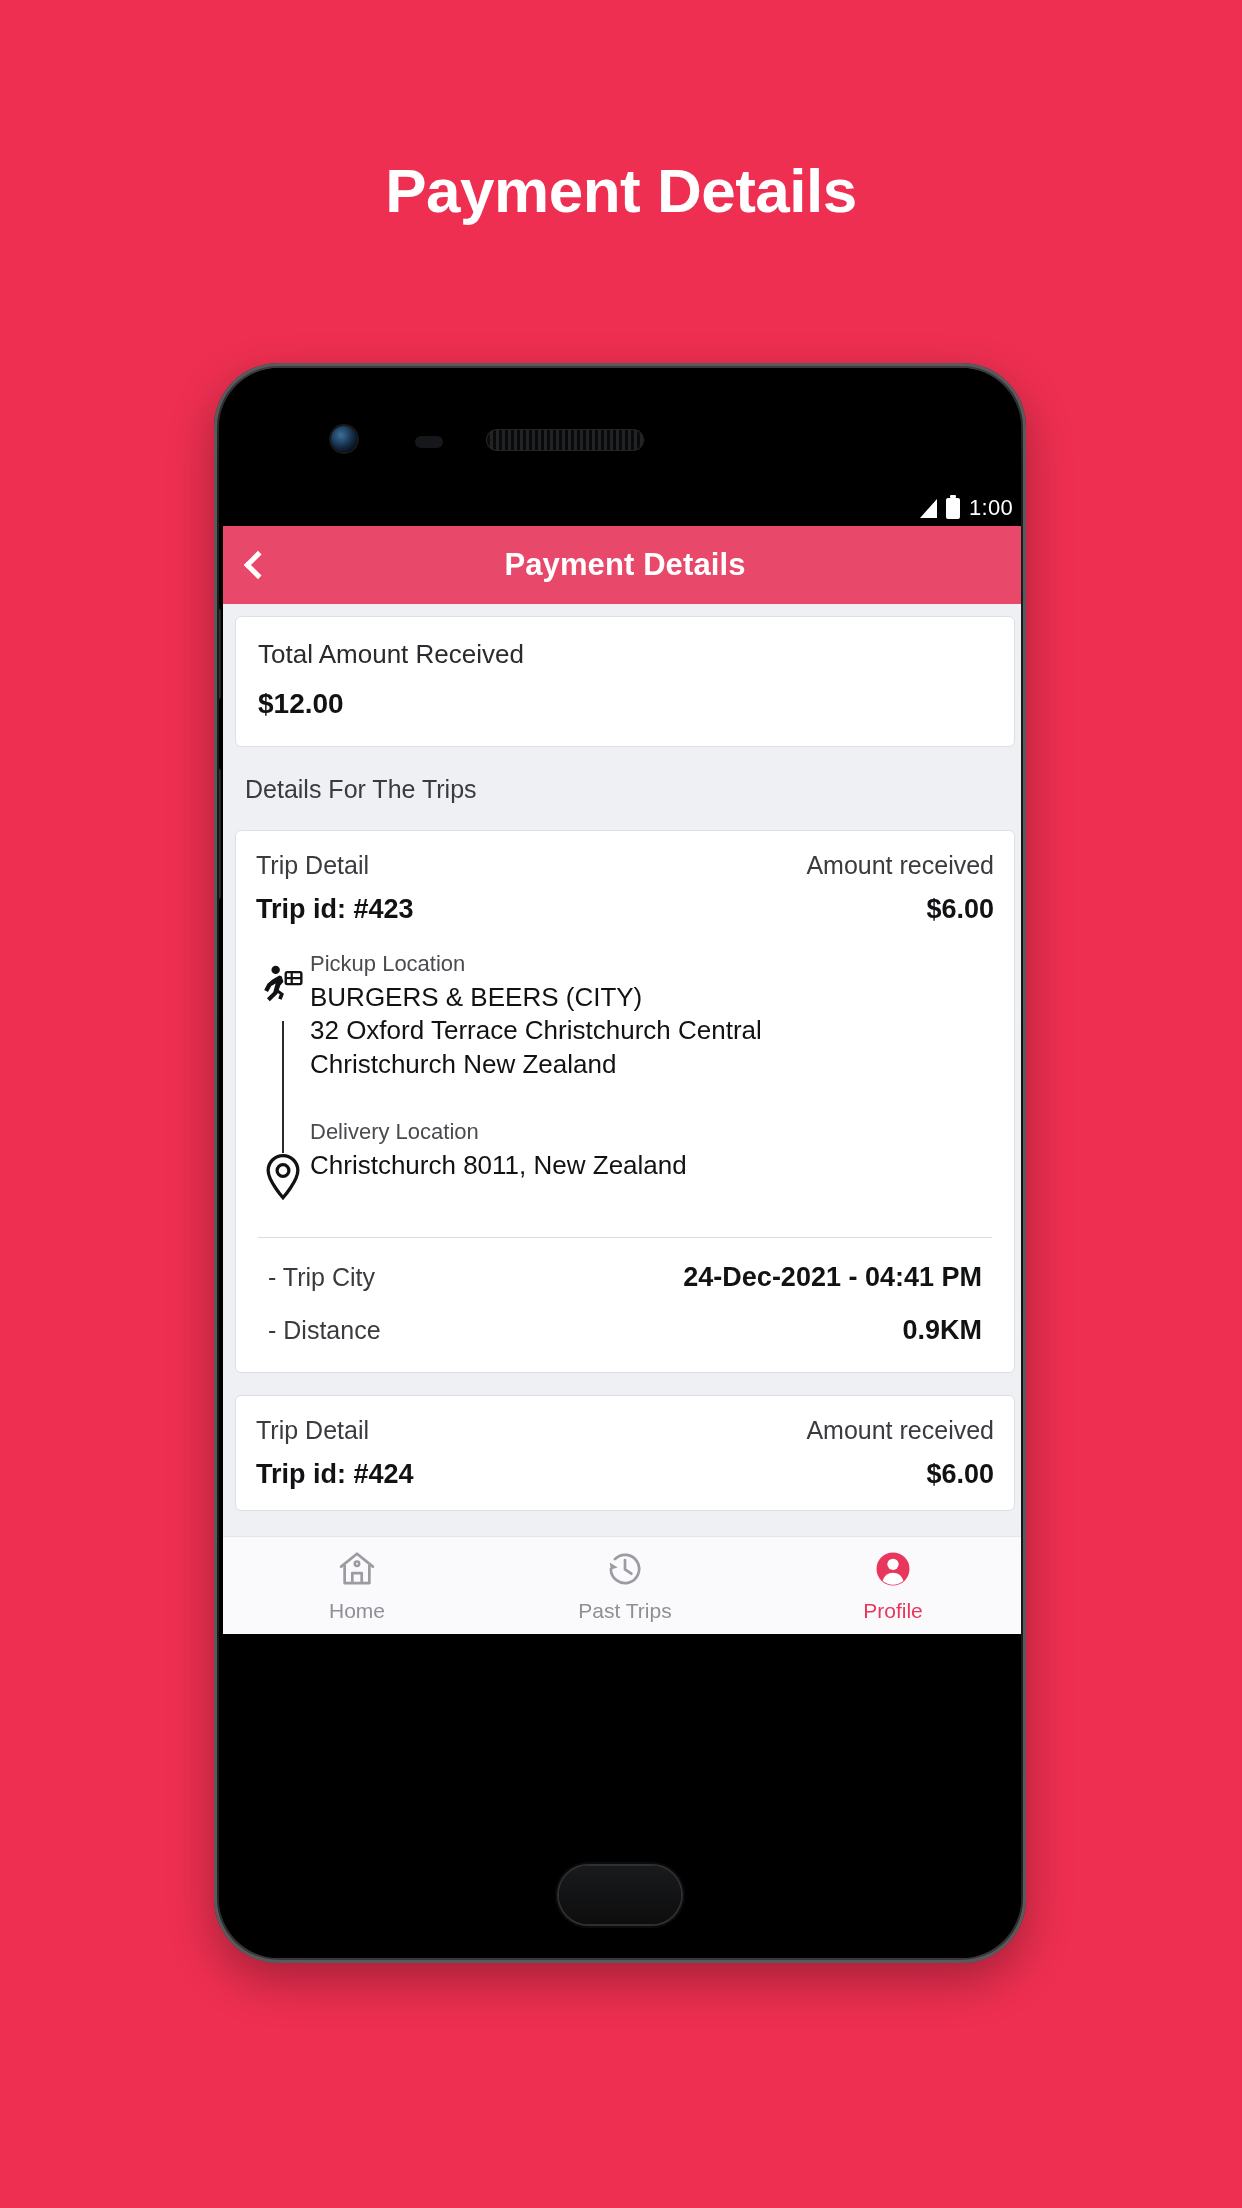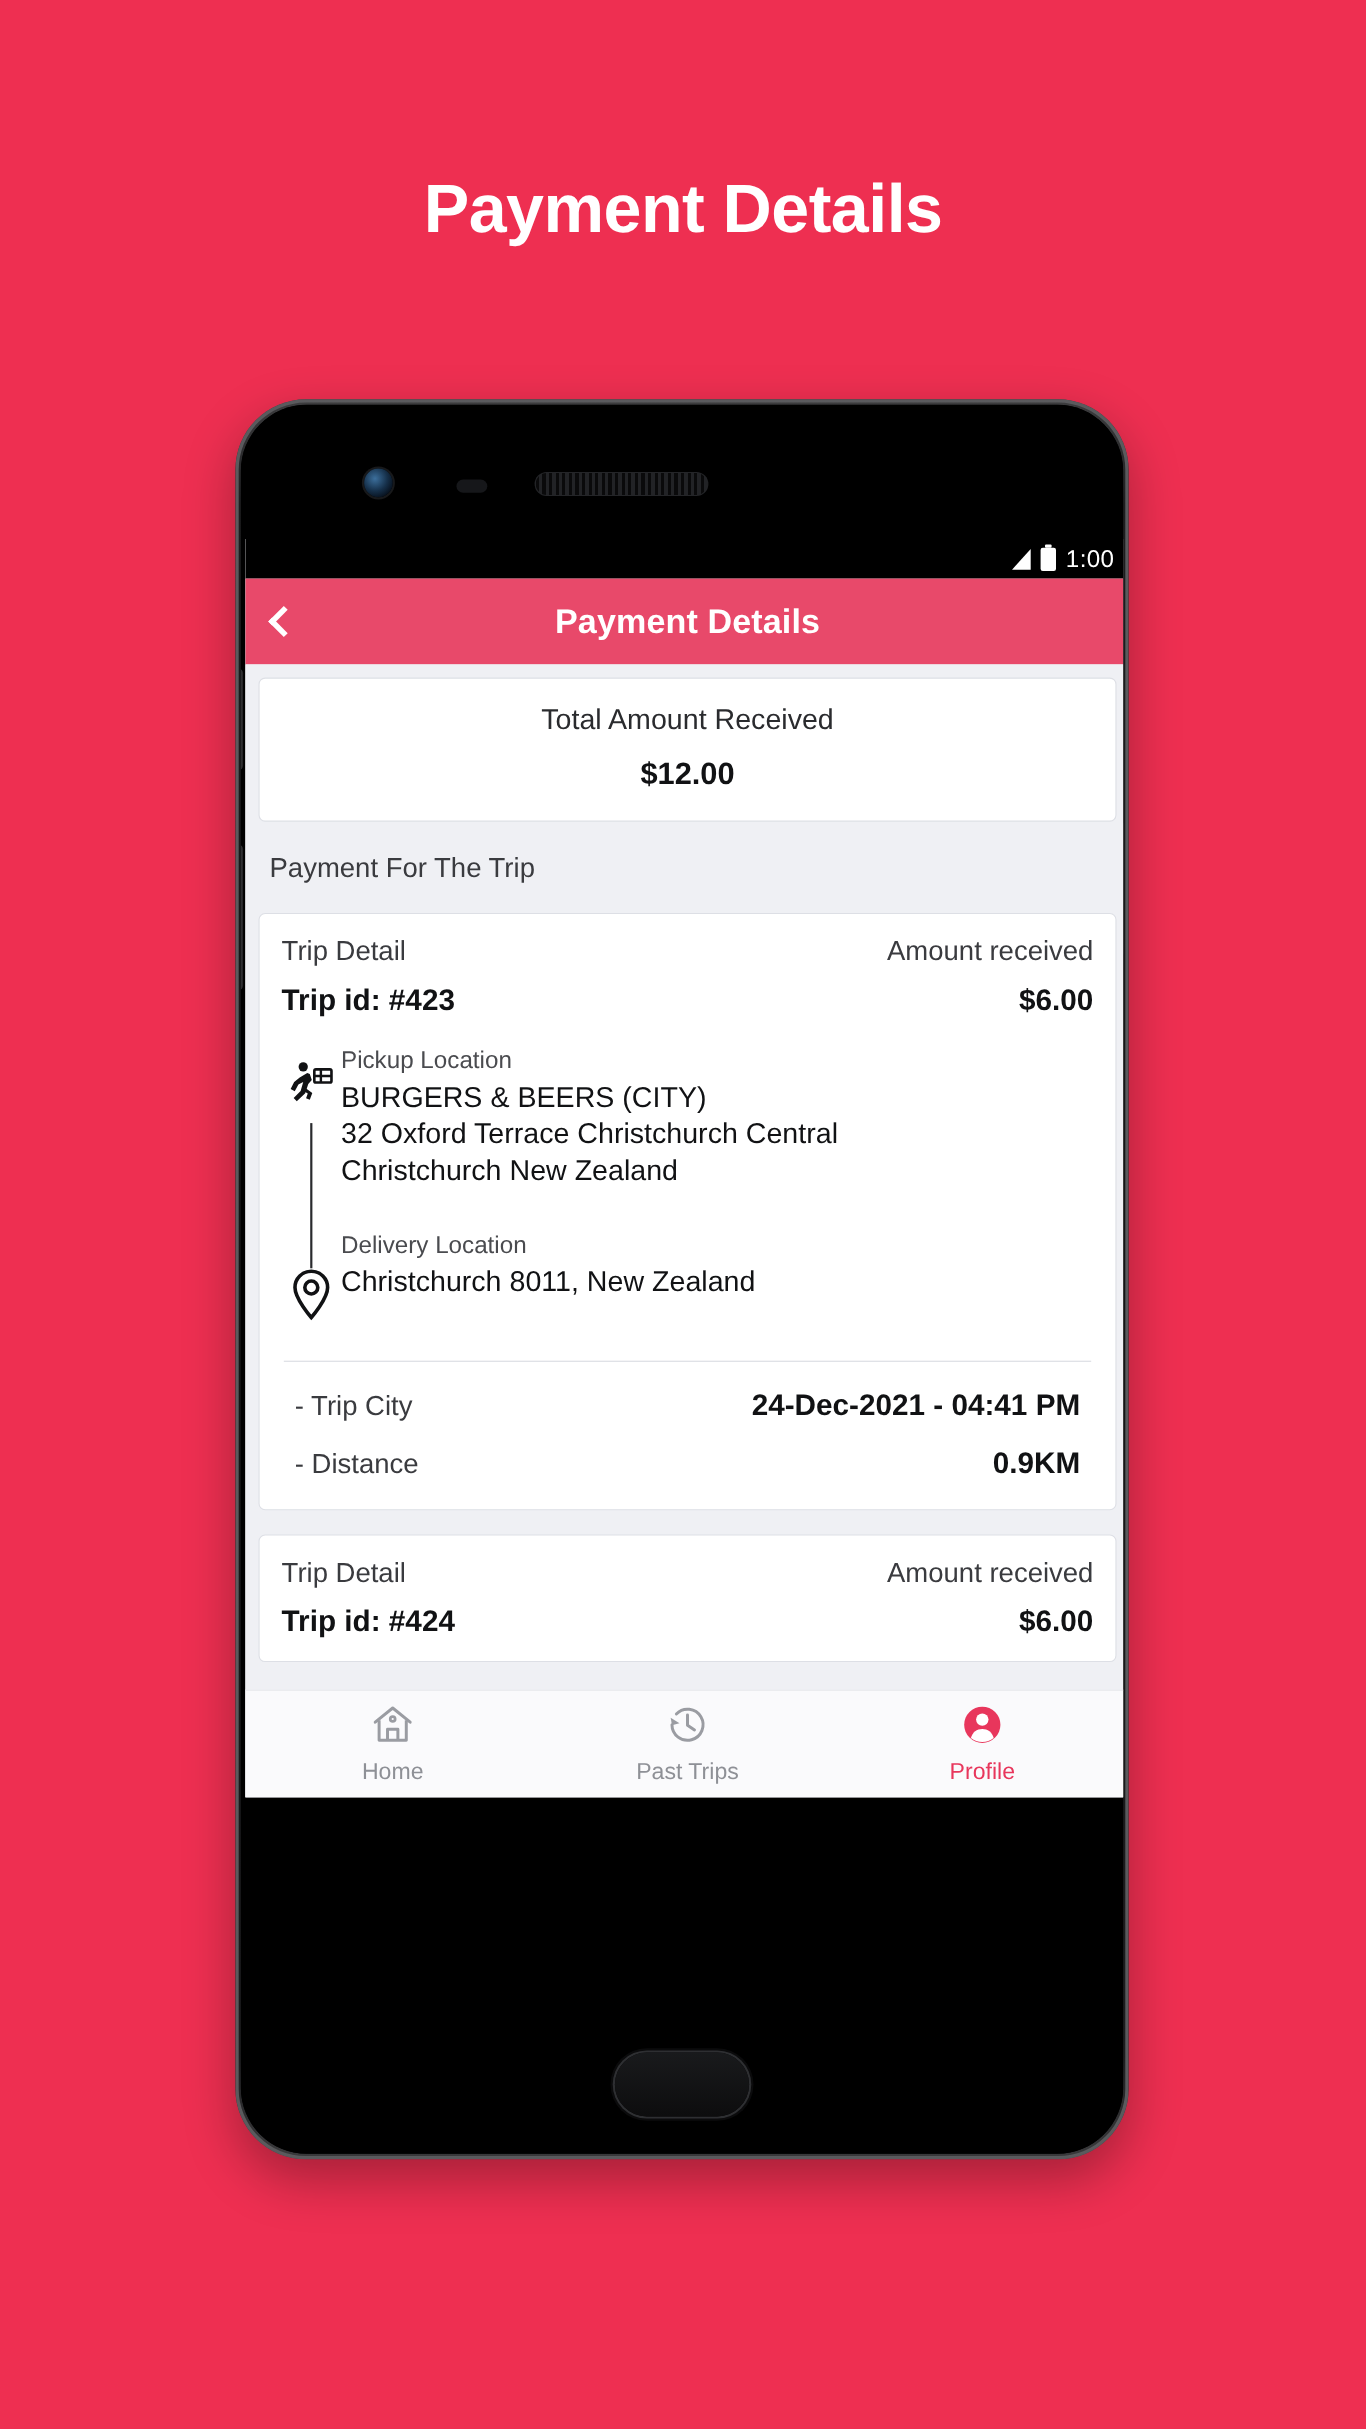"Total Amount Received" .total-card { text-align: center -> none }
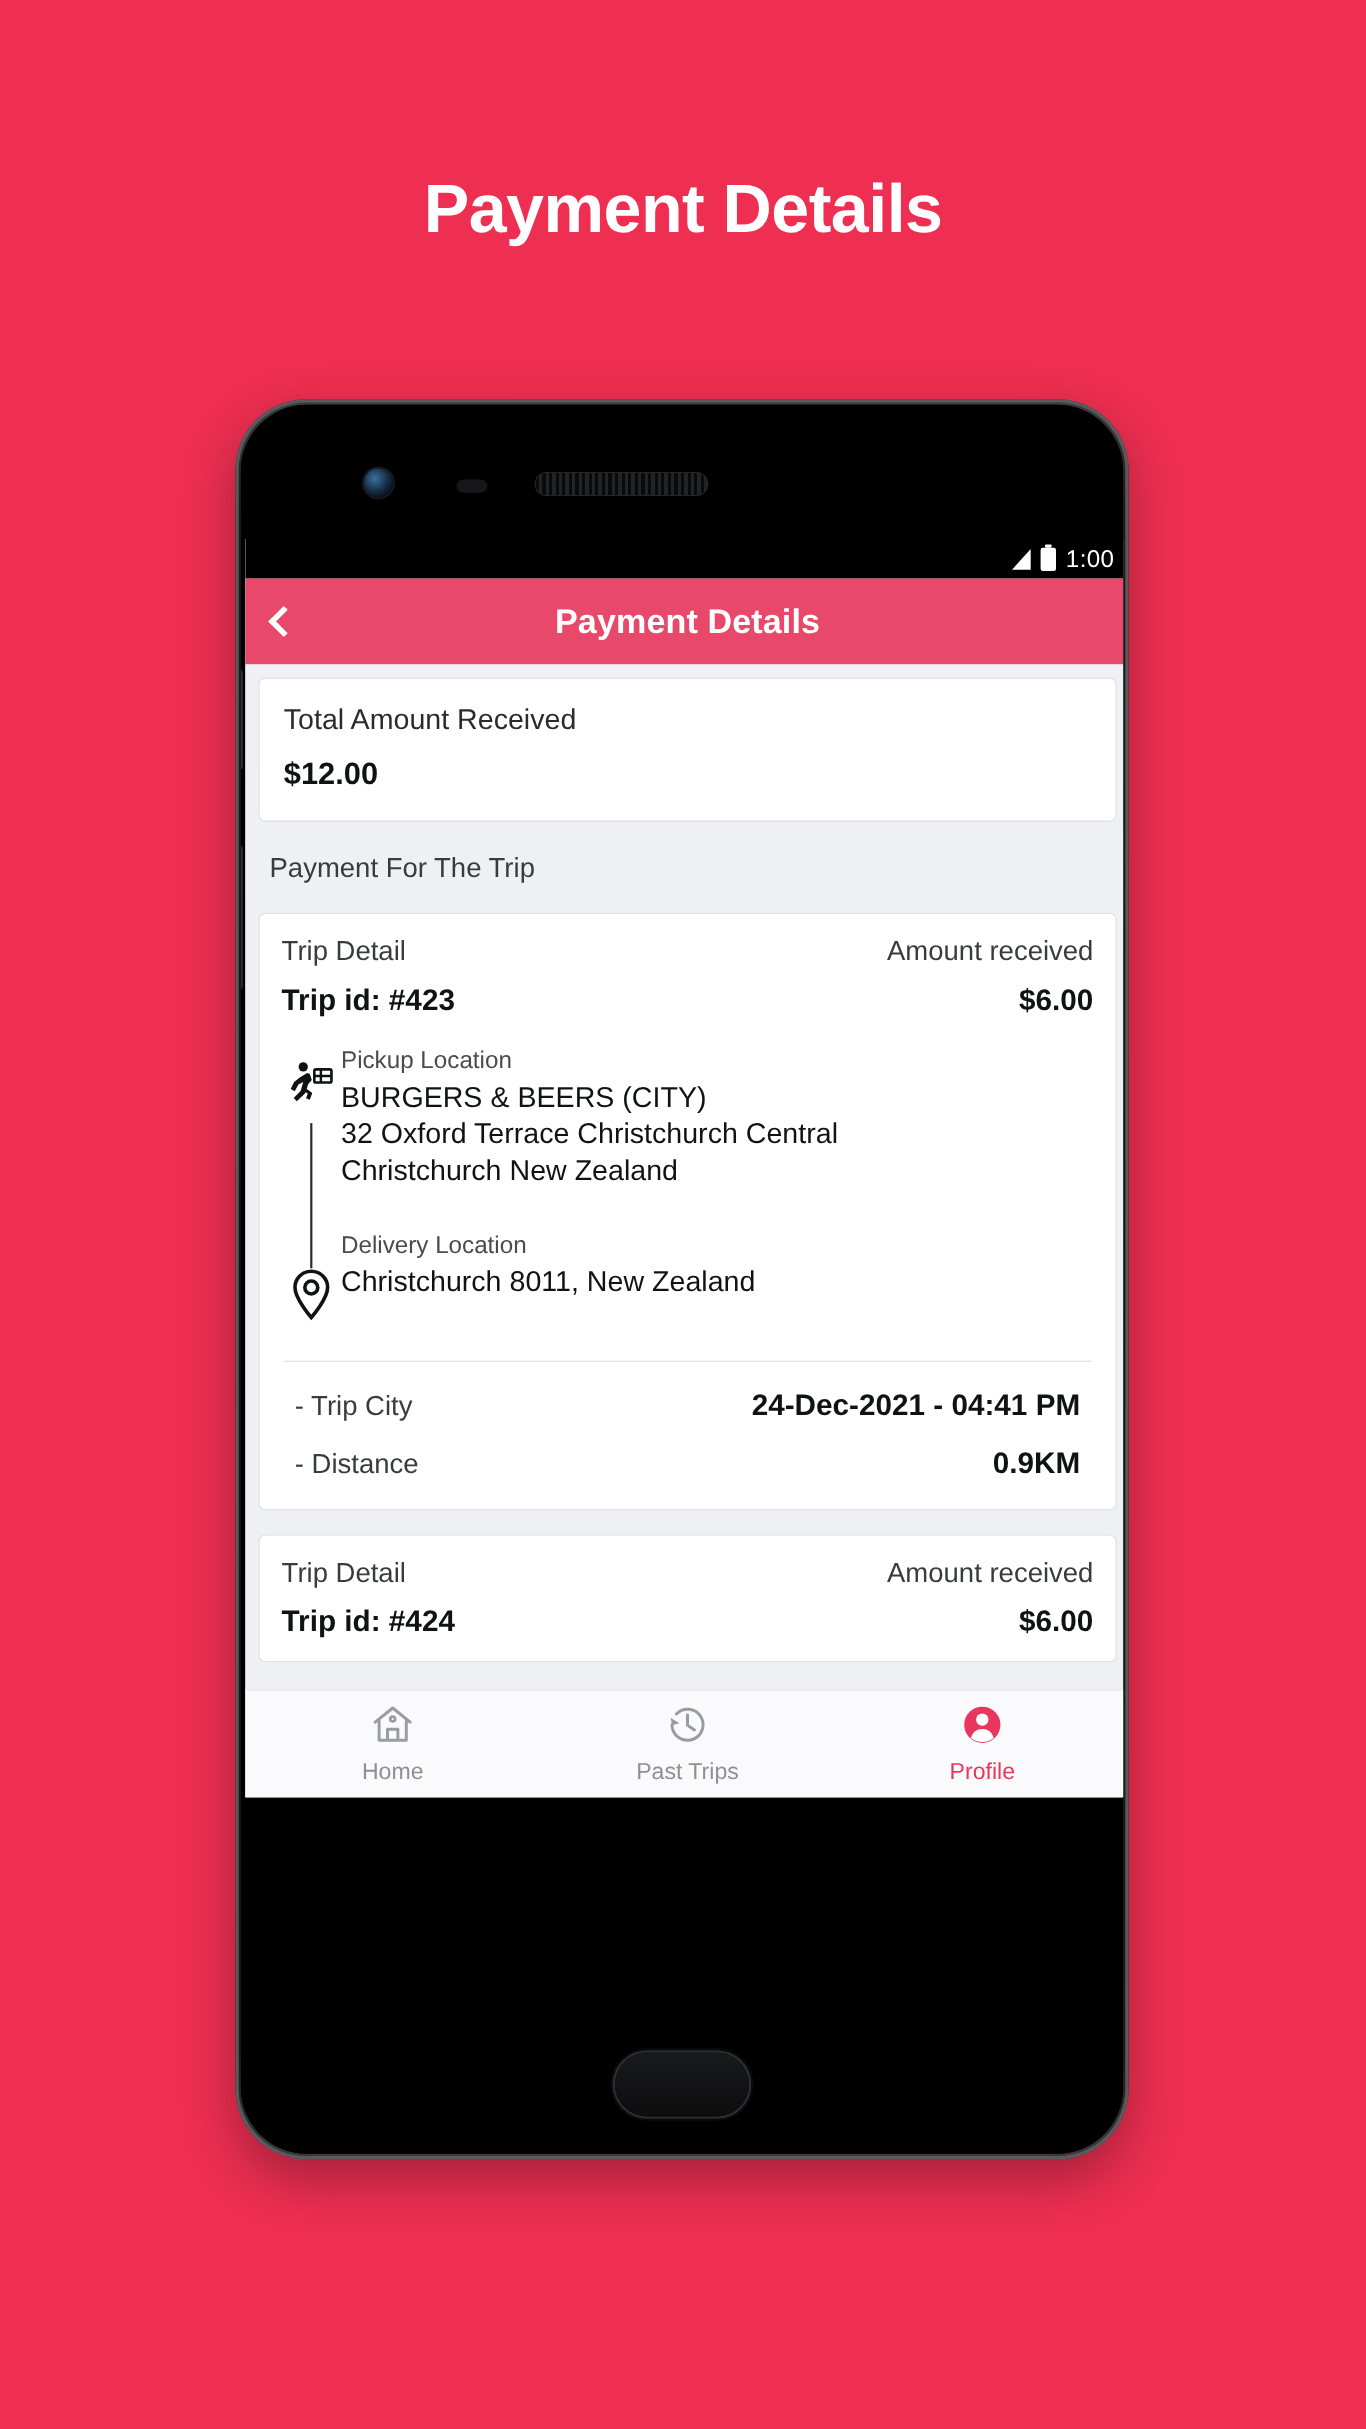"Payment For The Trip" div.section-label { text: Payment For The Trip -> Details For The Trips }
